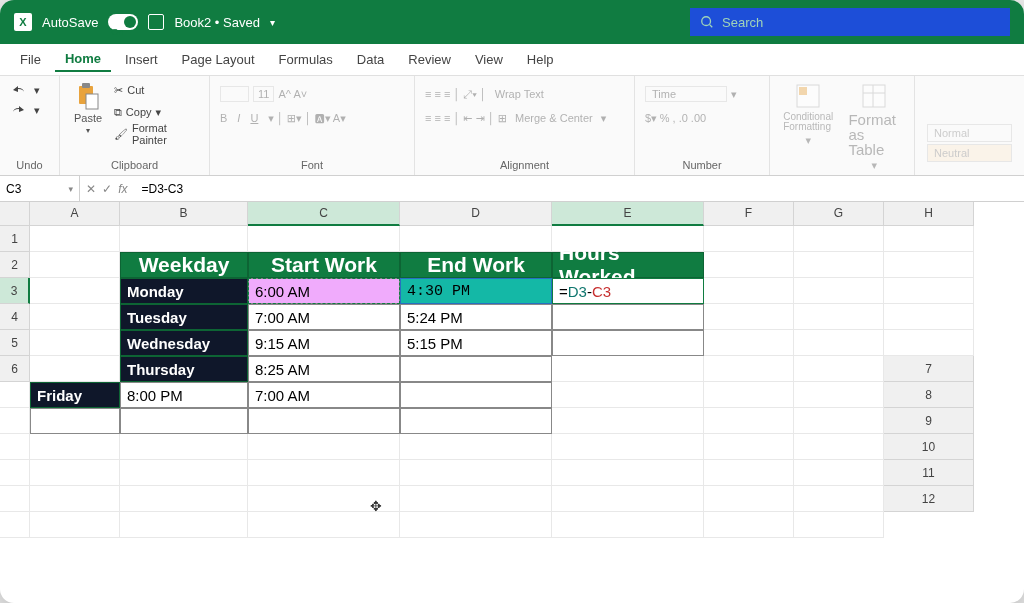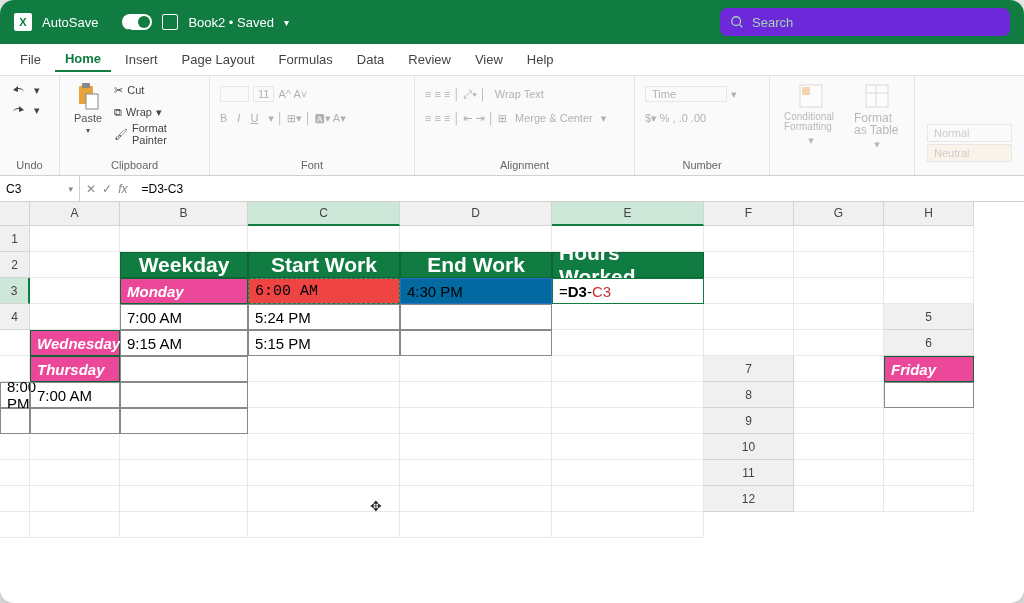"AutoSave" .autosave-wrap { gap: 24px -> 10px }
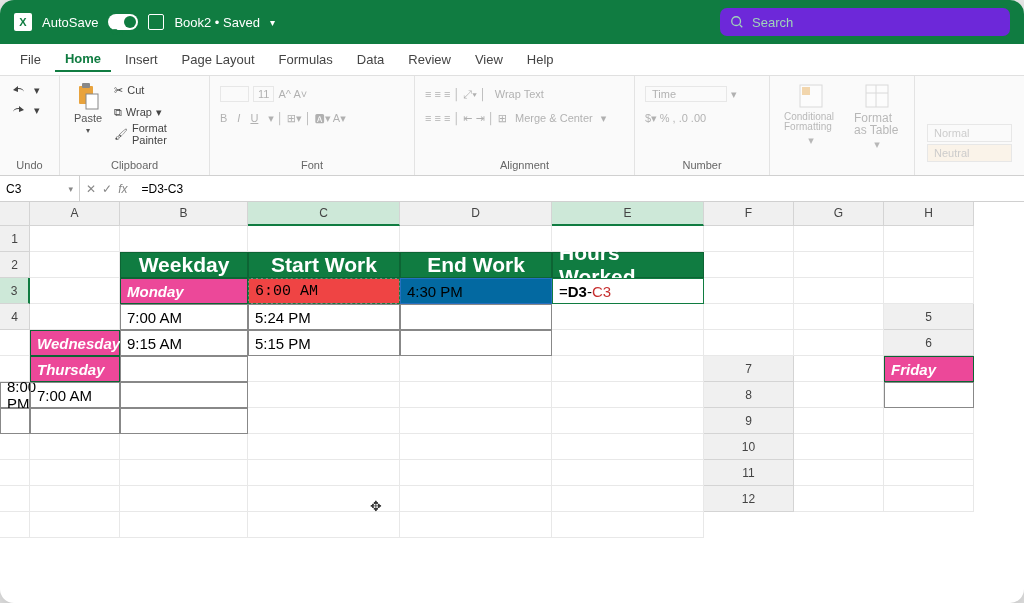"Search" .search-wrap { background: #6d28d9 -> #1d4ed8; border-radius: 7px -> 0; width: 290px -> 320px }
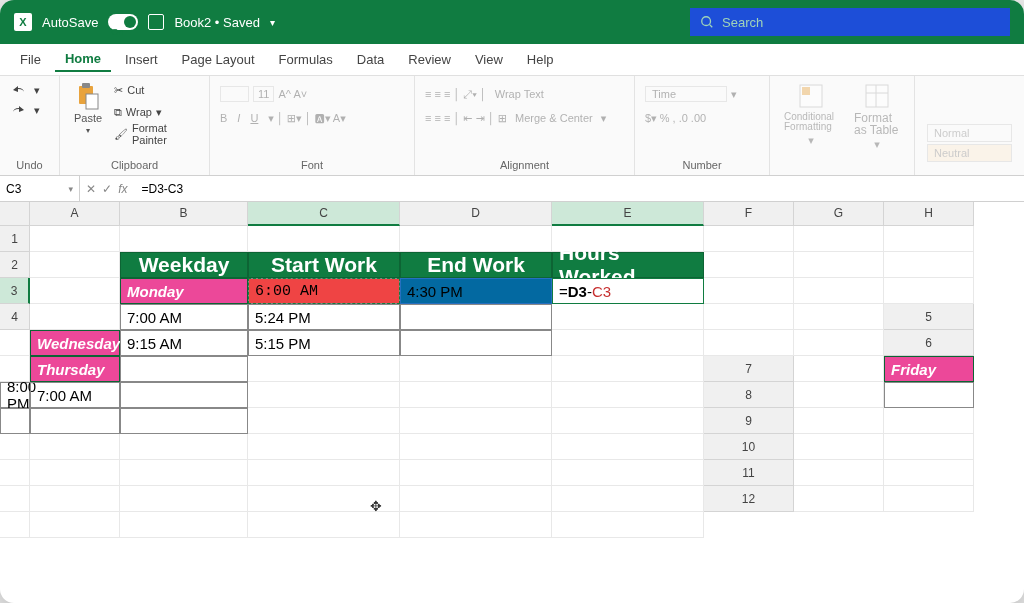"Wrap" span { text: Wrap -> Copy }
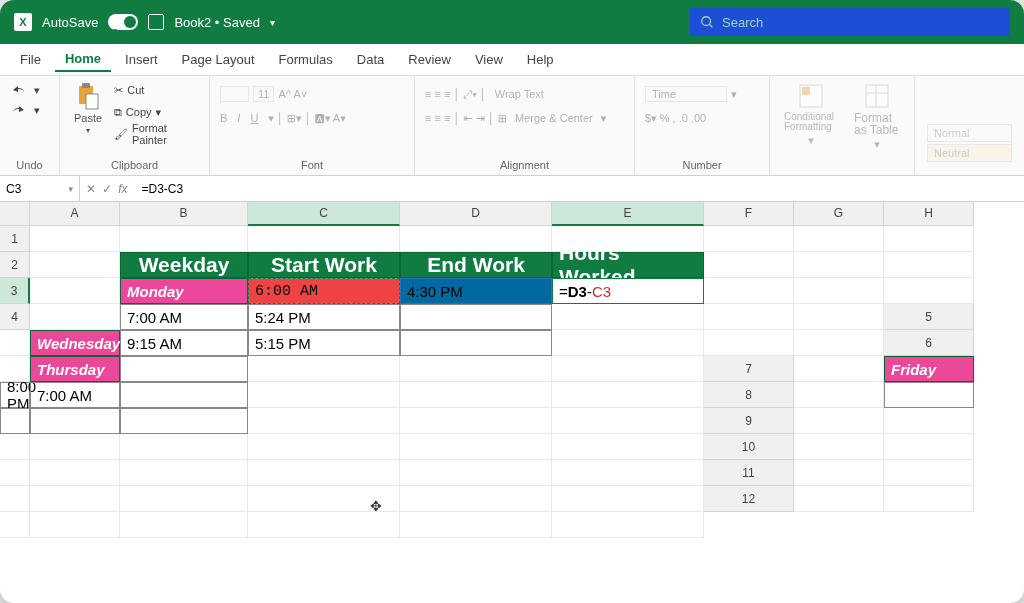"Format as Table" span { font-size: 12px -> 15px }
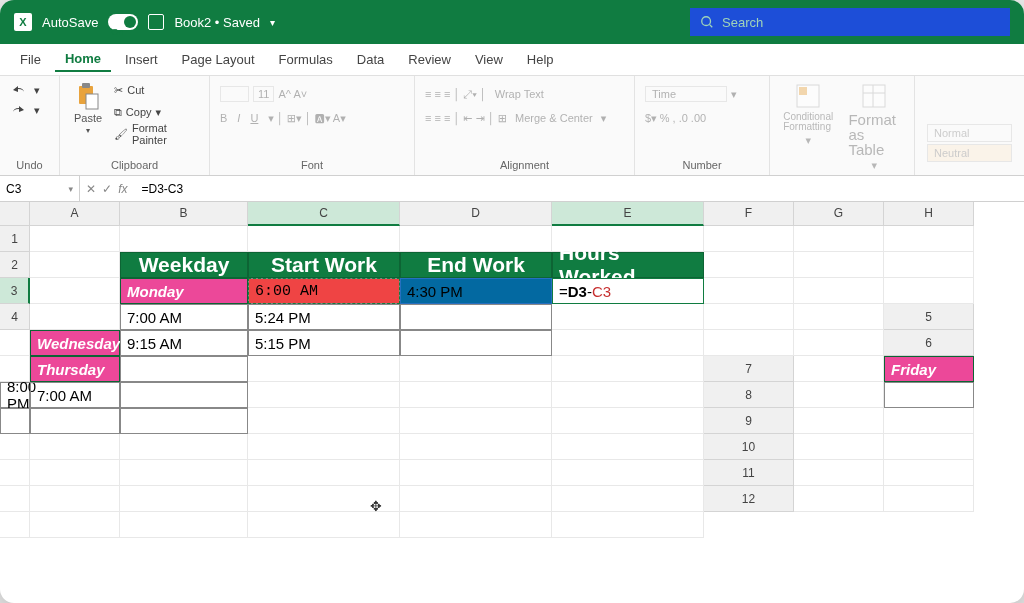"Monday" .cell.tblw { background: #ec4899 -> #0f172a; font-style: italic -> none }
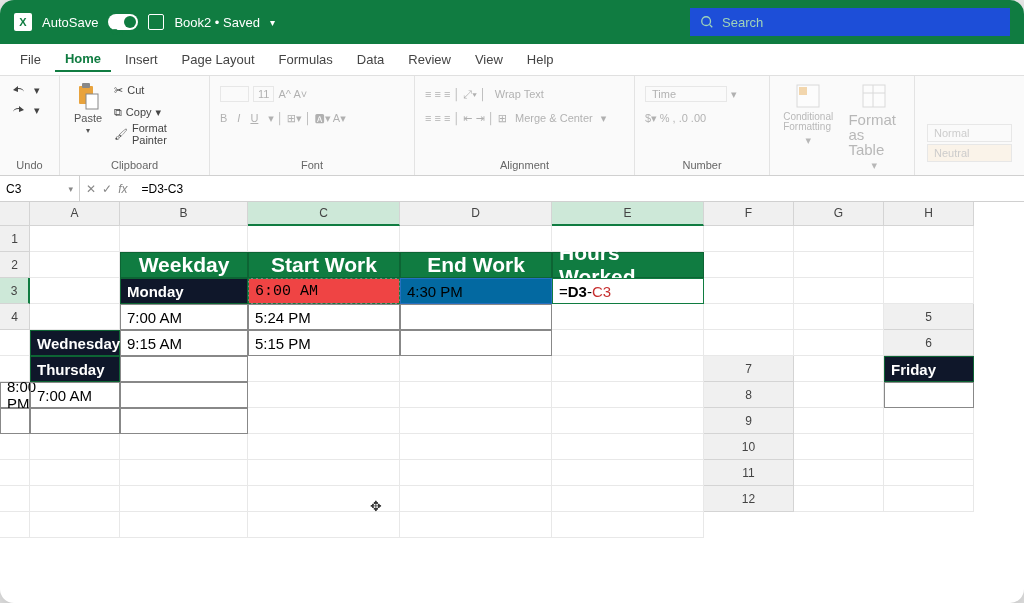"6:00 AM" .cell.marching { background: #ef4444 -> #f0abfc; font-family: Liberation Mono, monospace -> none }
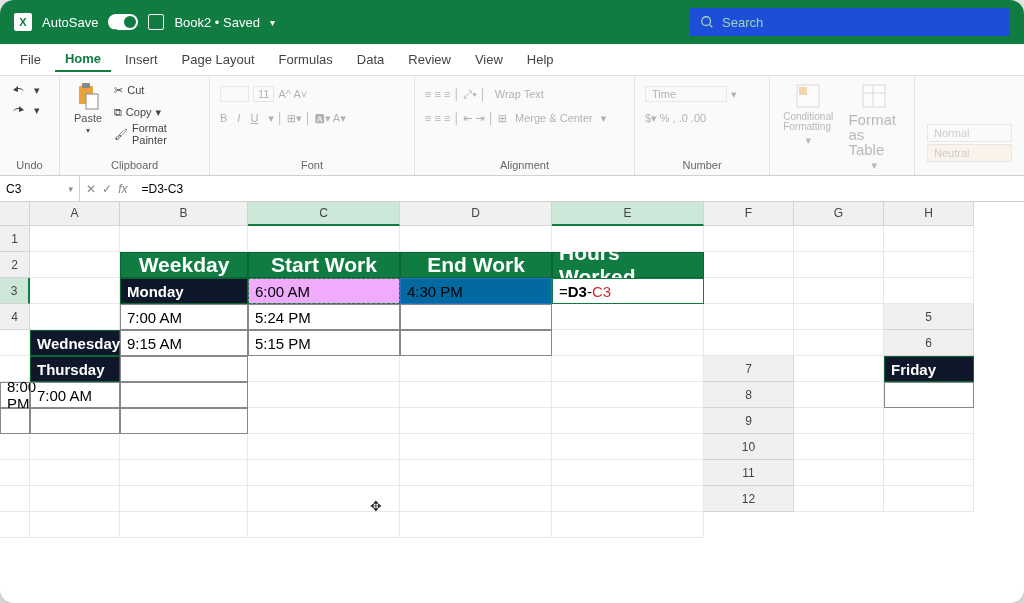"4:30 PM" .cell.d3sel { background: #0369a1 -> #14b8a6; font-family: none -> Liberation Mono, monospace }
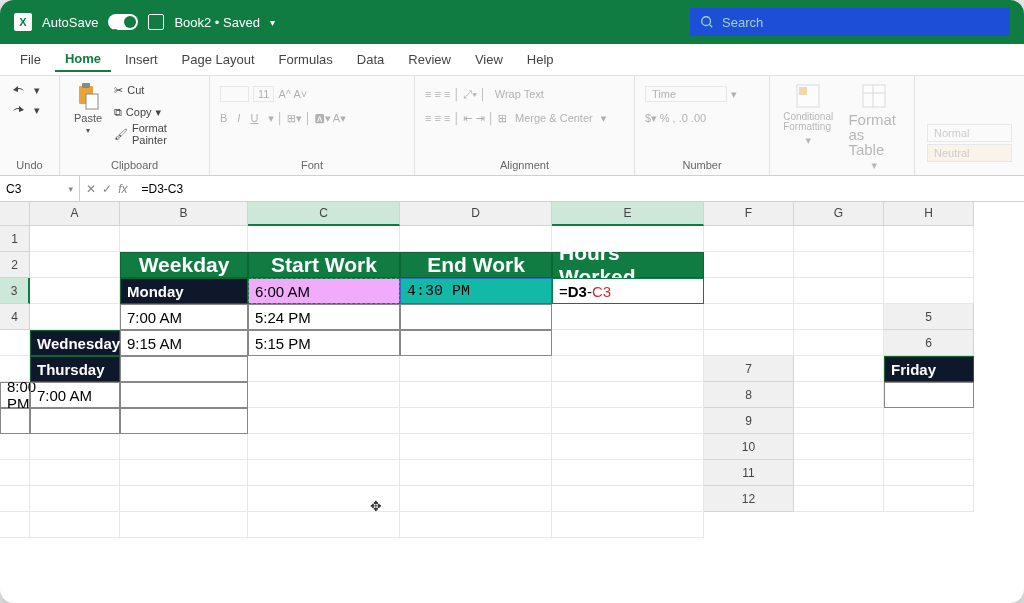"D3" .f-d3 { color: #000000 -> #0f766e; font-weight: bold -> none }
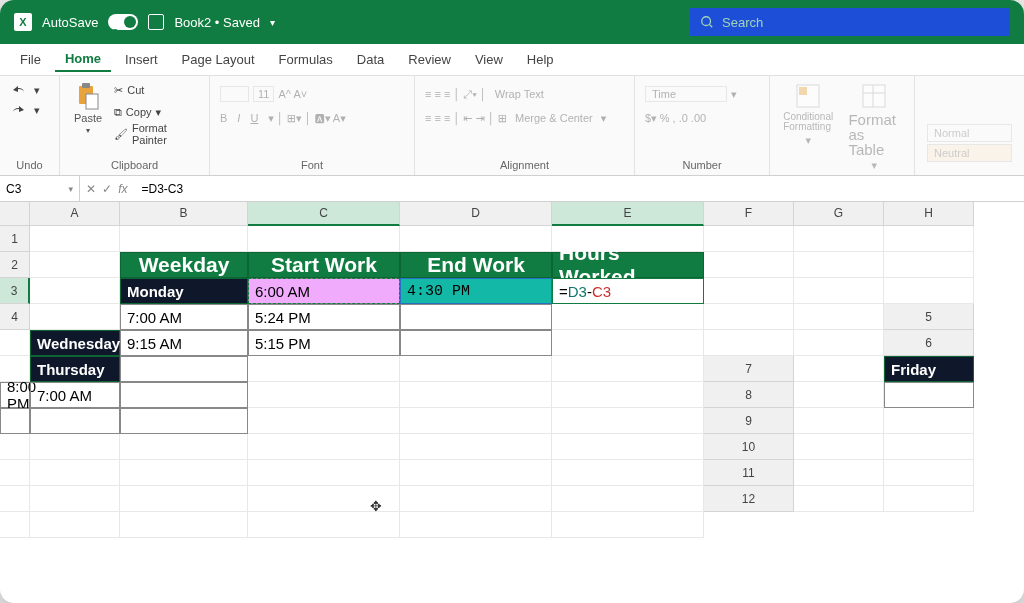"Tuesday" div.cell { html: none -> <div>Tuesday</div> }
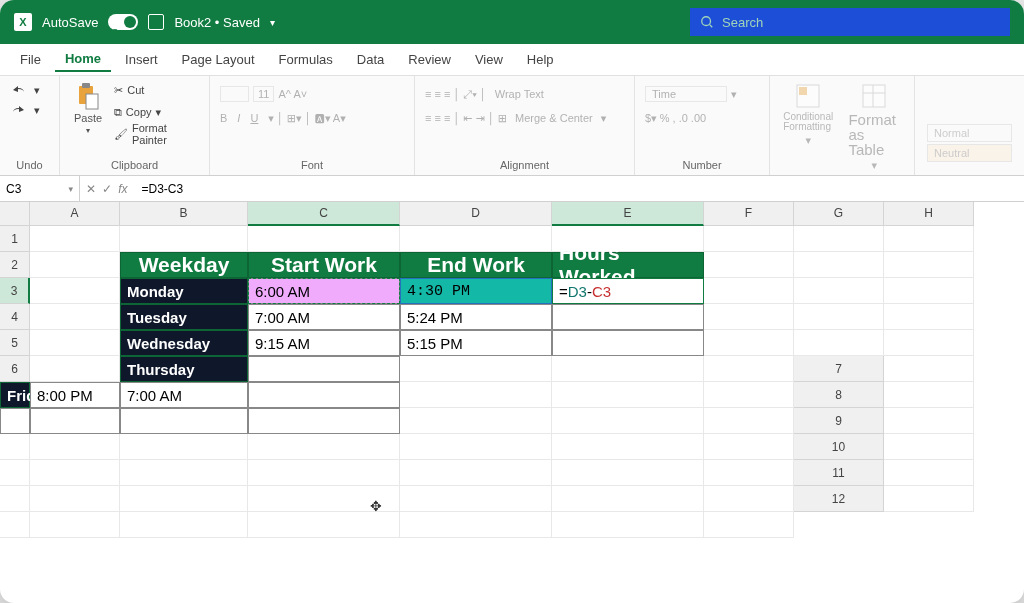"8:25 AM" div.cell { html: none -> <div>8:25 AM</div> }
